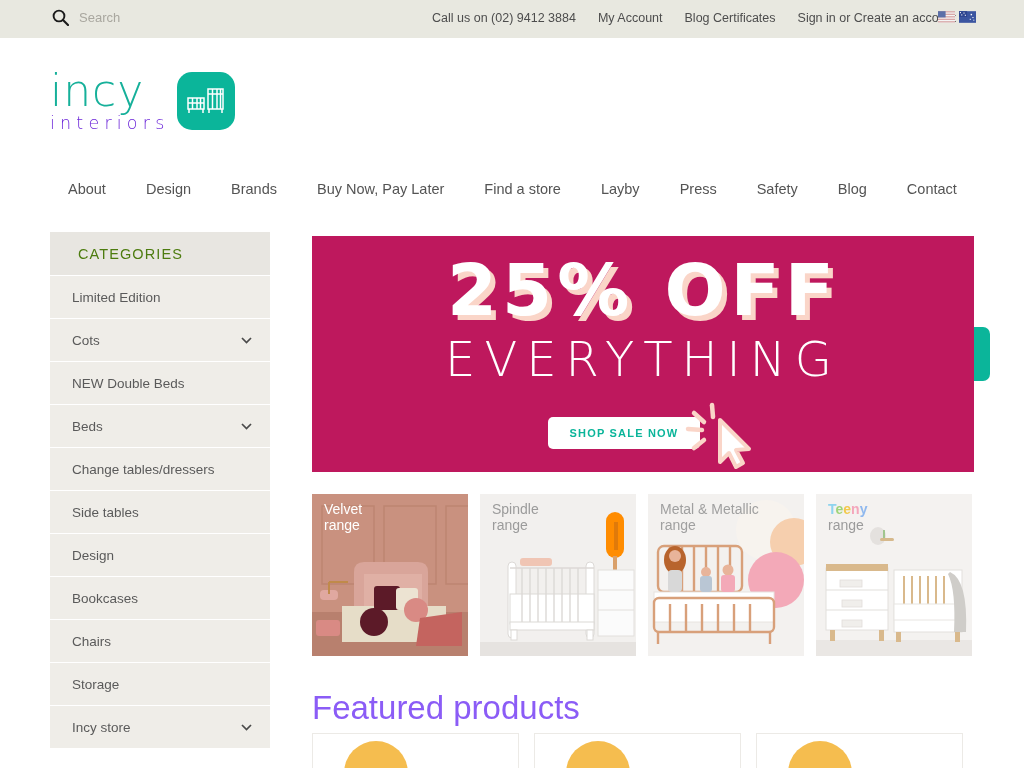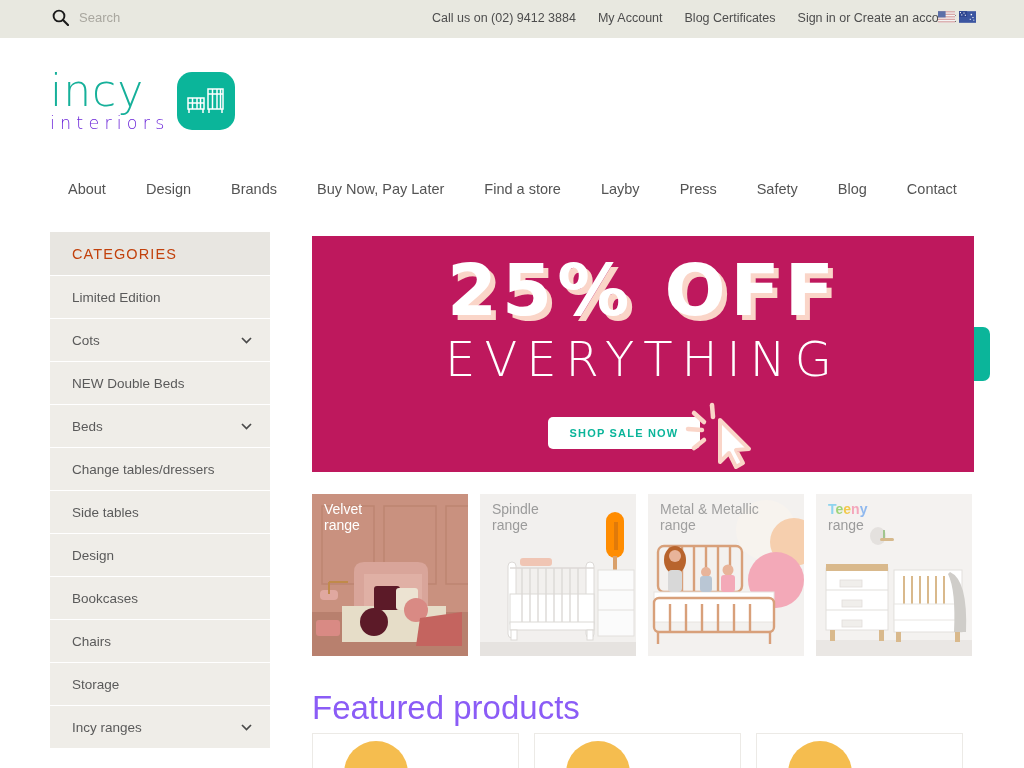"CATEGORIES" .sidebar-header { color: #c2410c -> #4d7c0f; padding-left: 22px -> 28px }
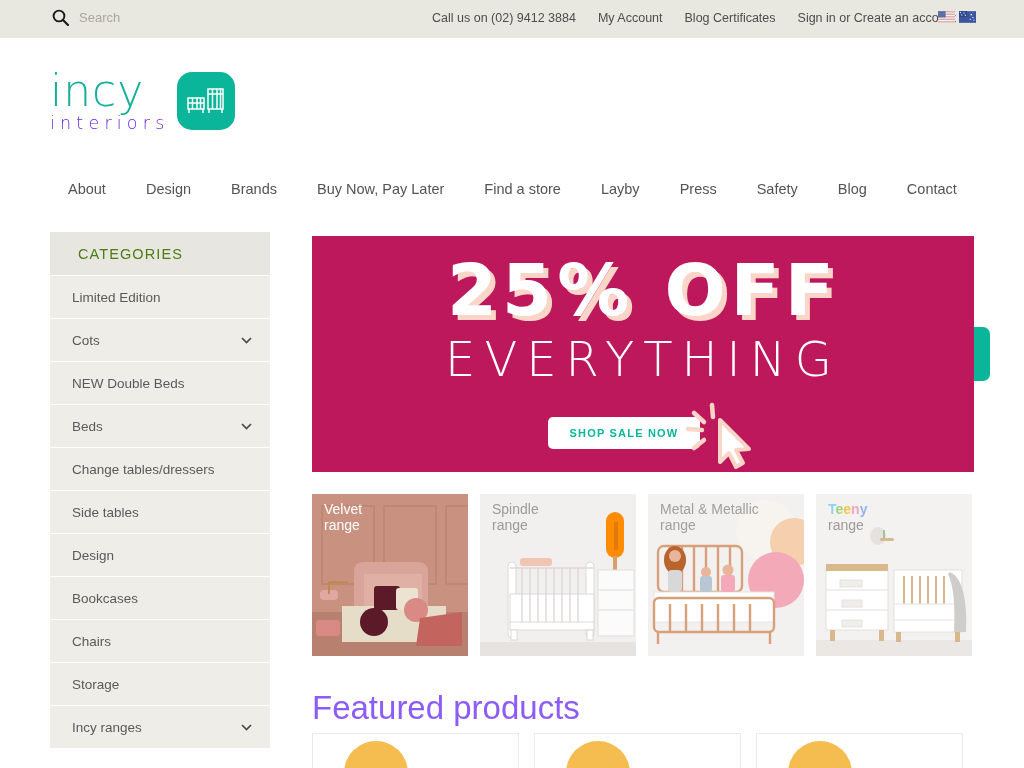"Incy ranges" span { text: ranges -> store }
